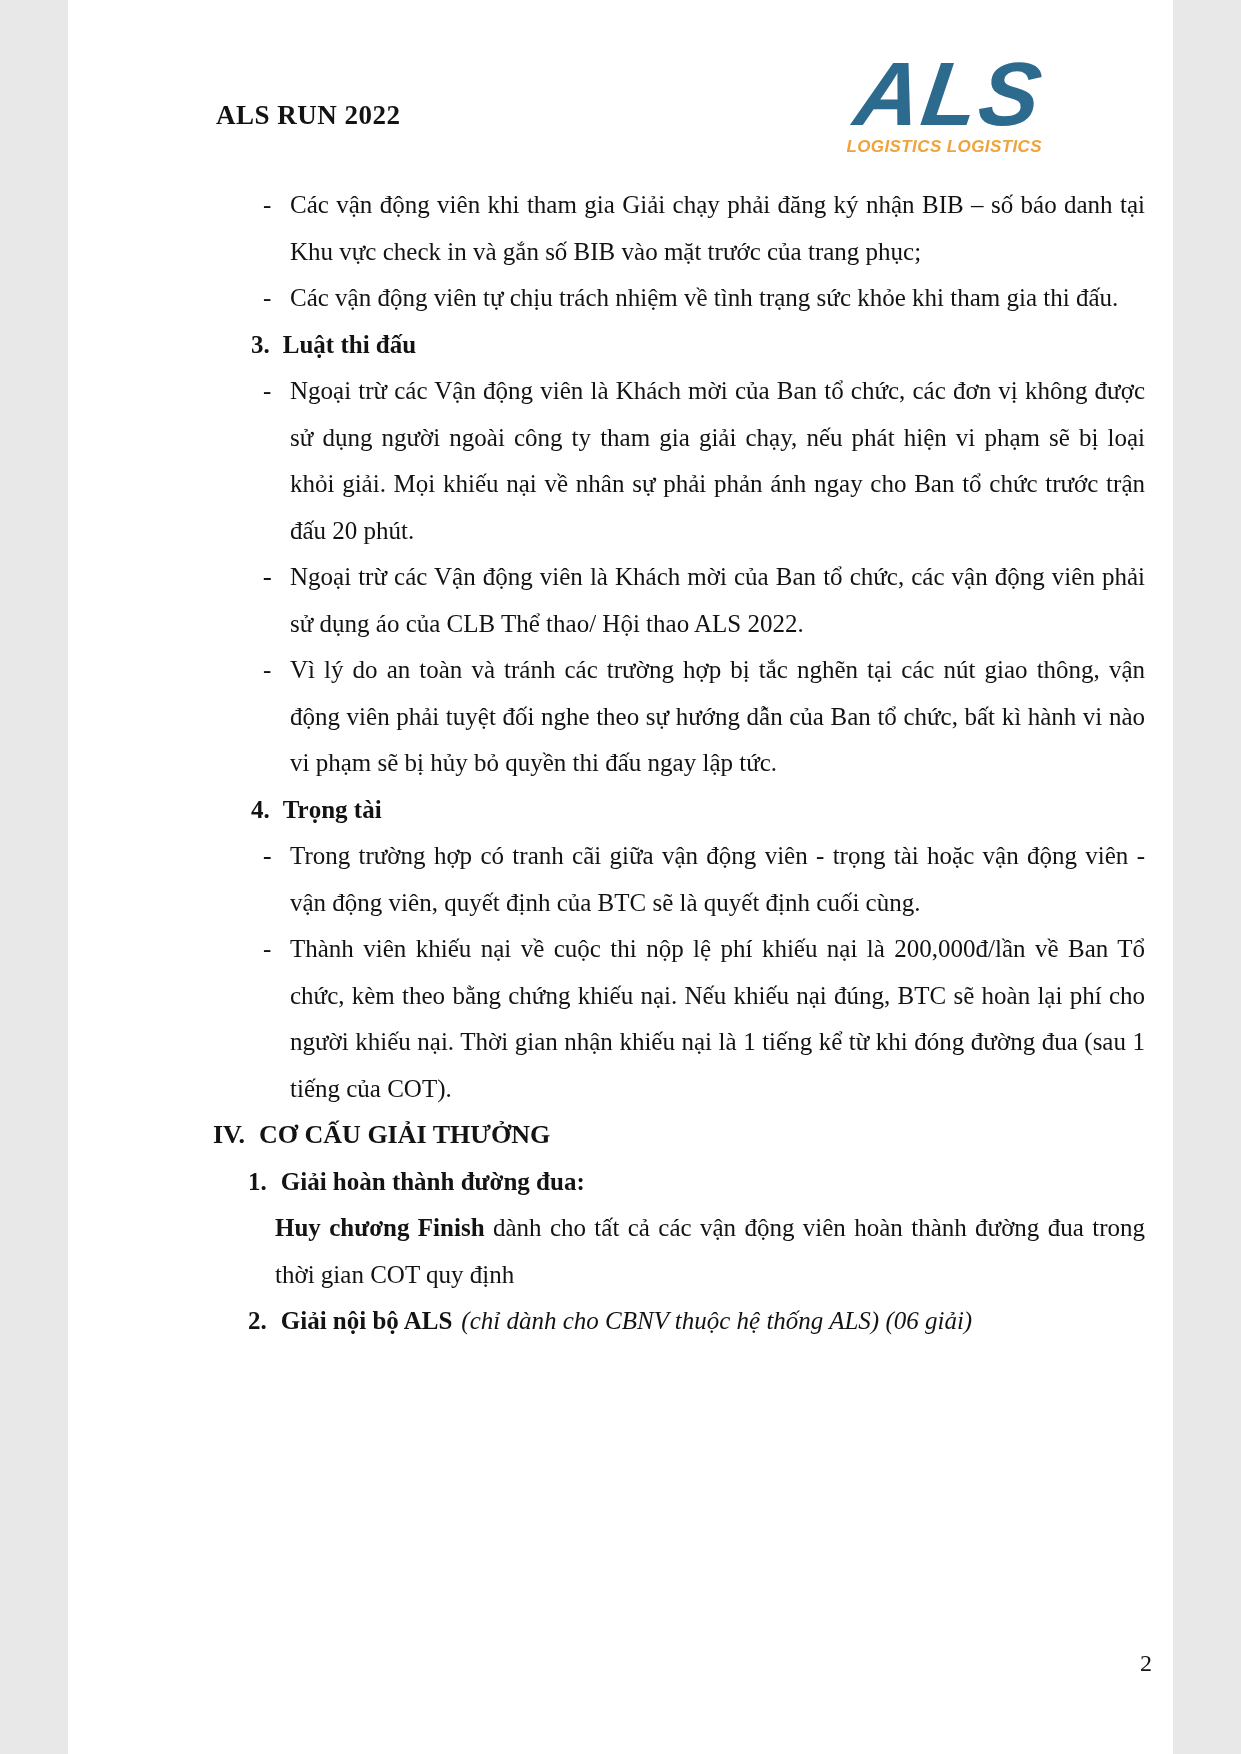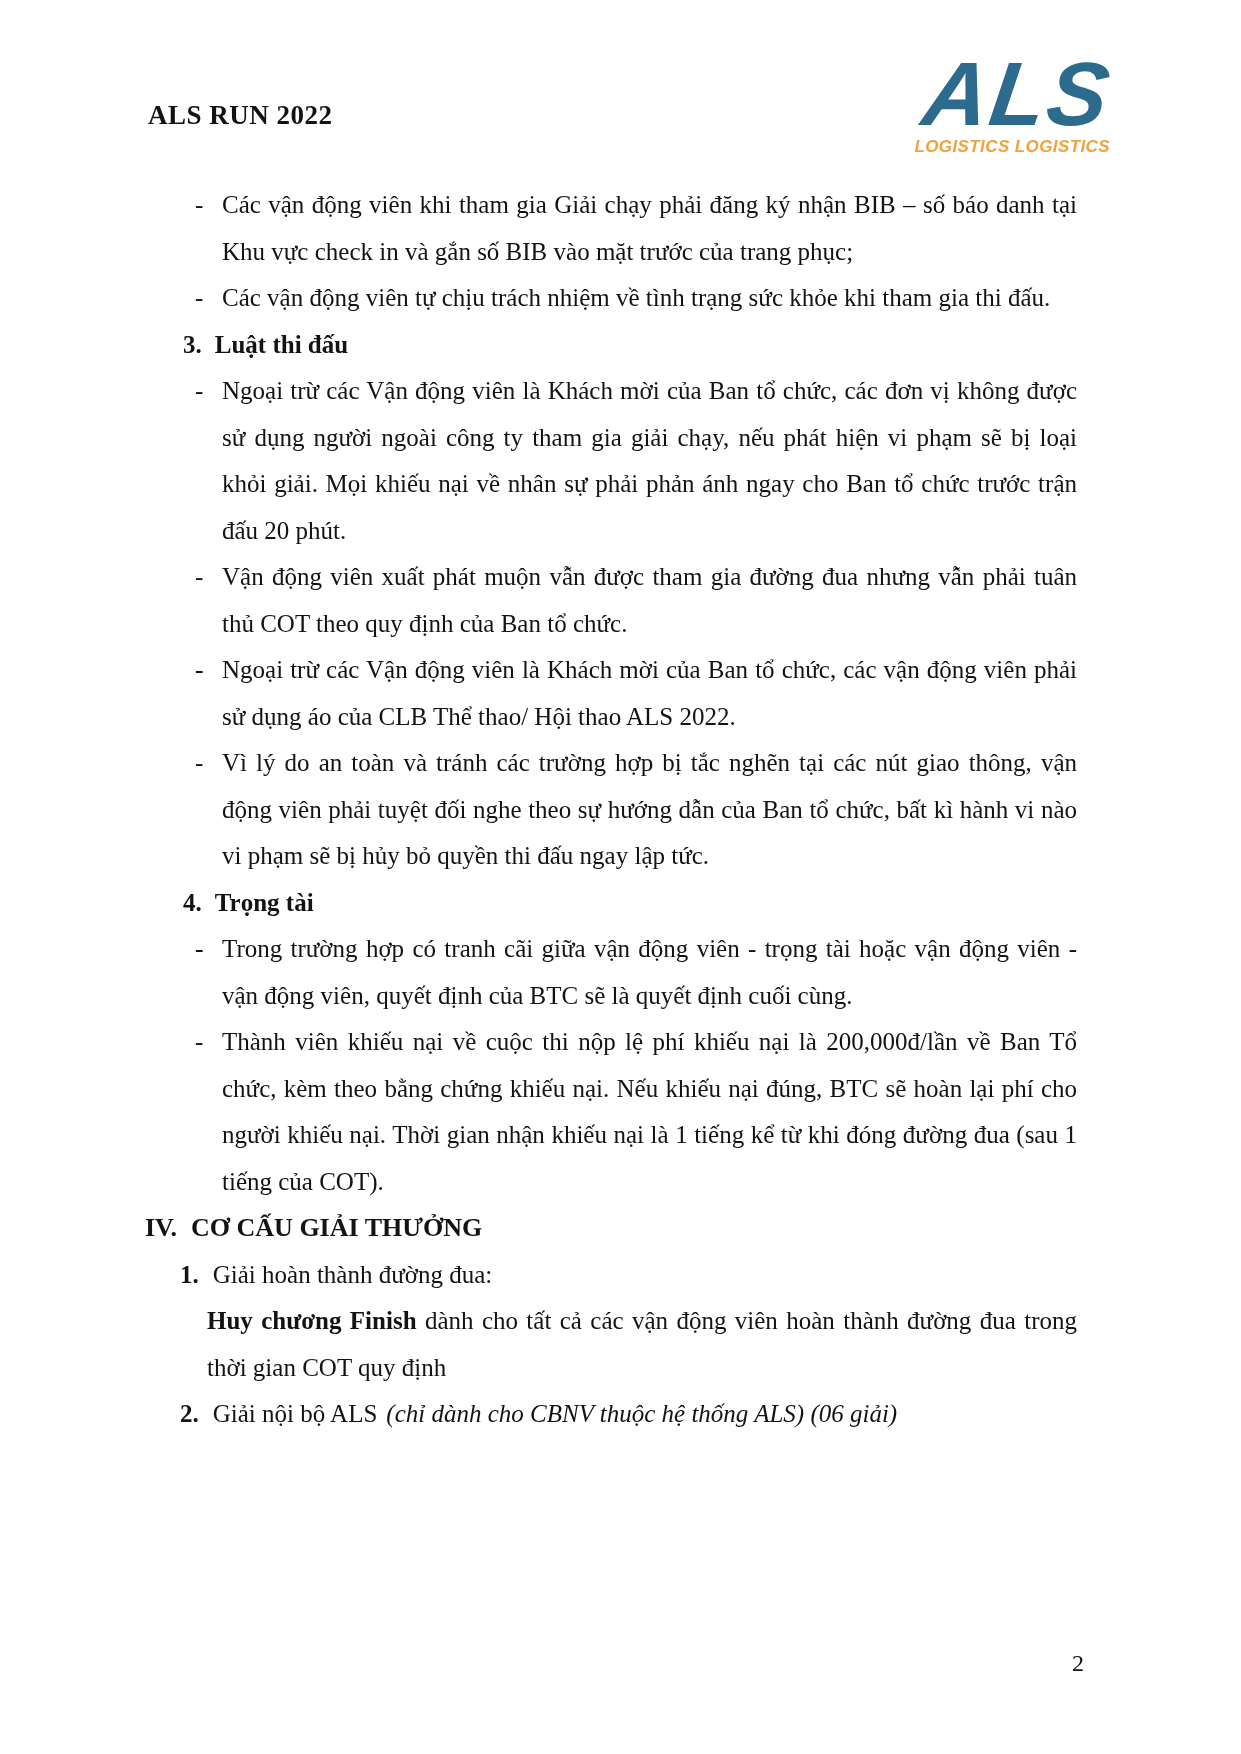"ALS RUN 2022" .page { width: 1241px -> 1105px }
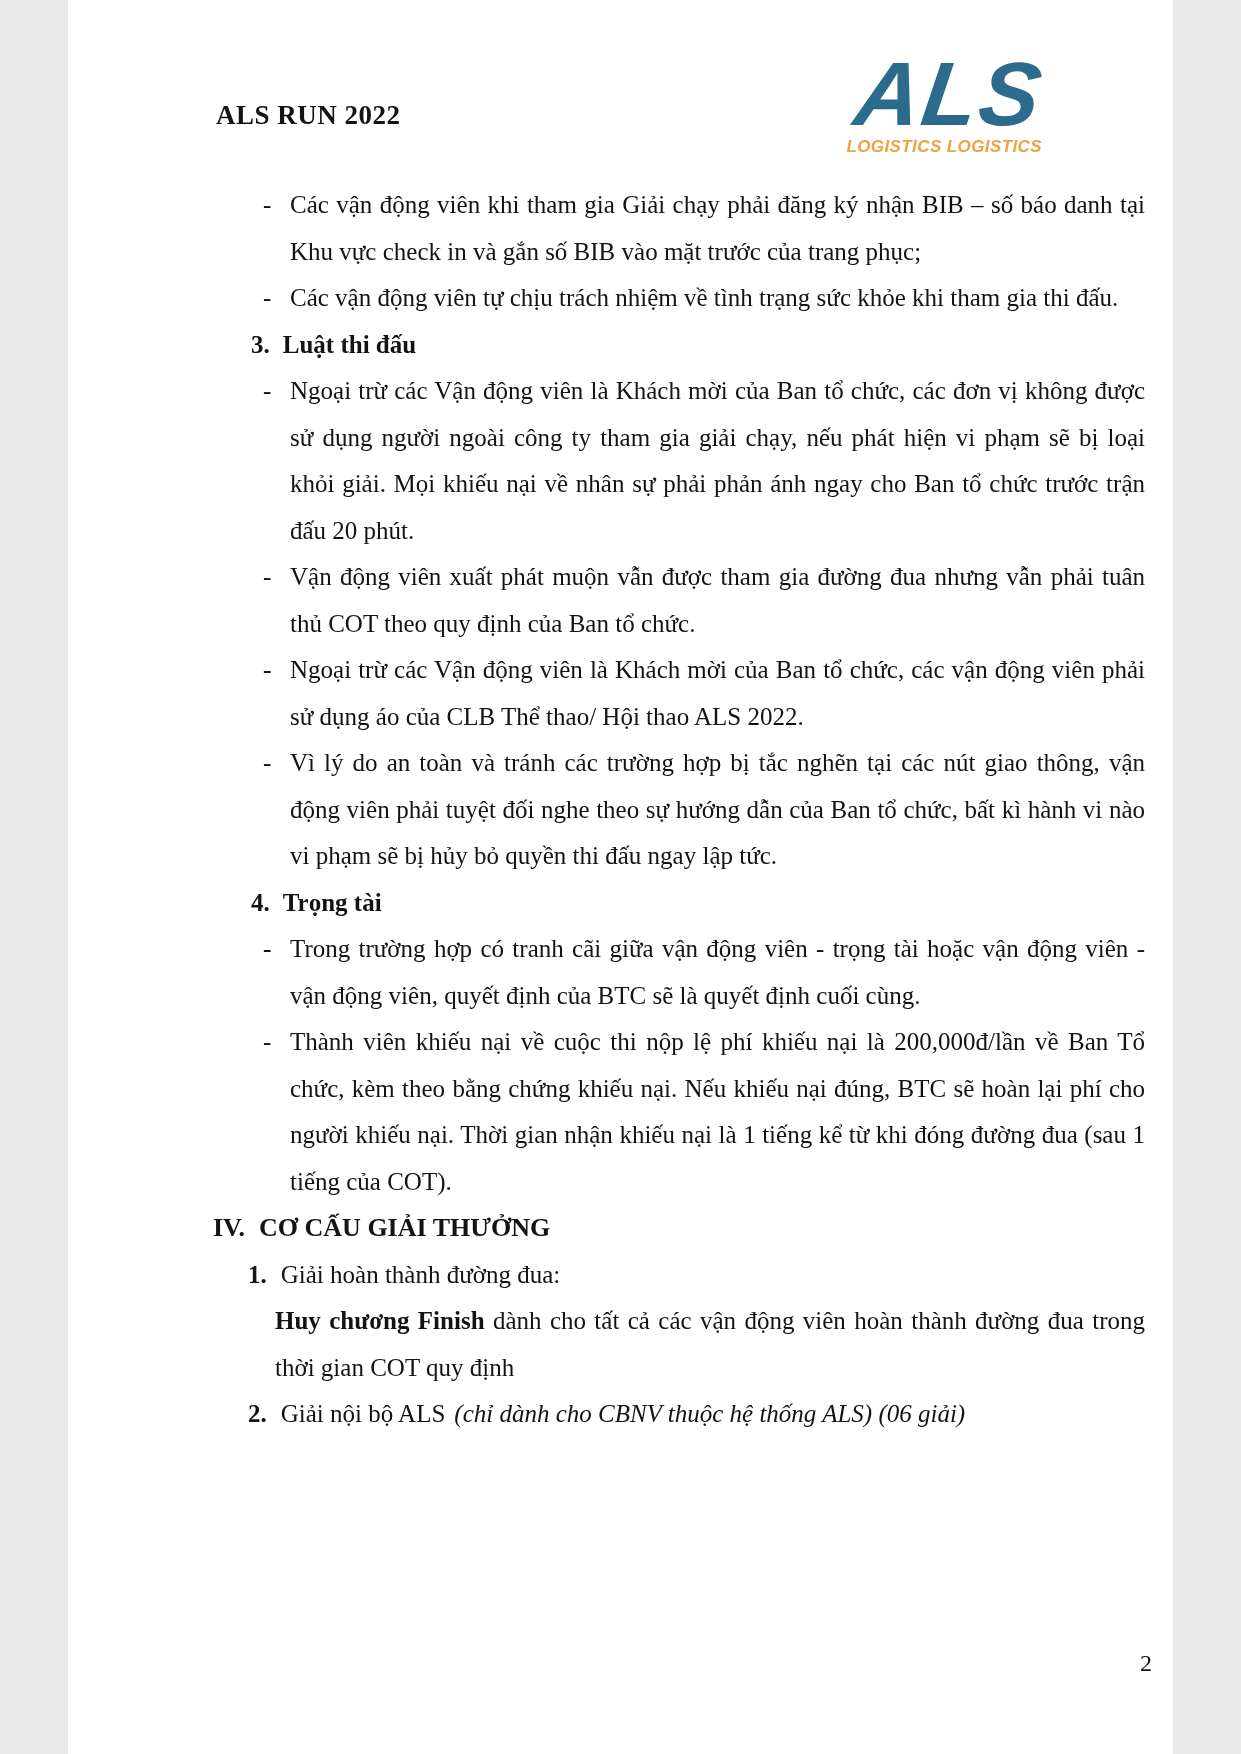"Vận động viên xuất phát" span { html: <span>Vận động viên xuất phát muộn vẫn được tham gia đường đua nhưng vẫn phải tuân thủ COT theo quy định của Ban tổ chức.</span> -> none }
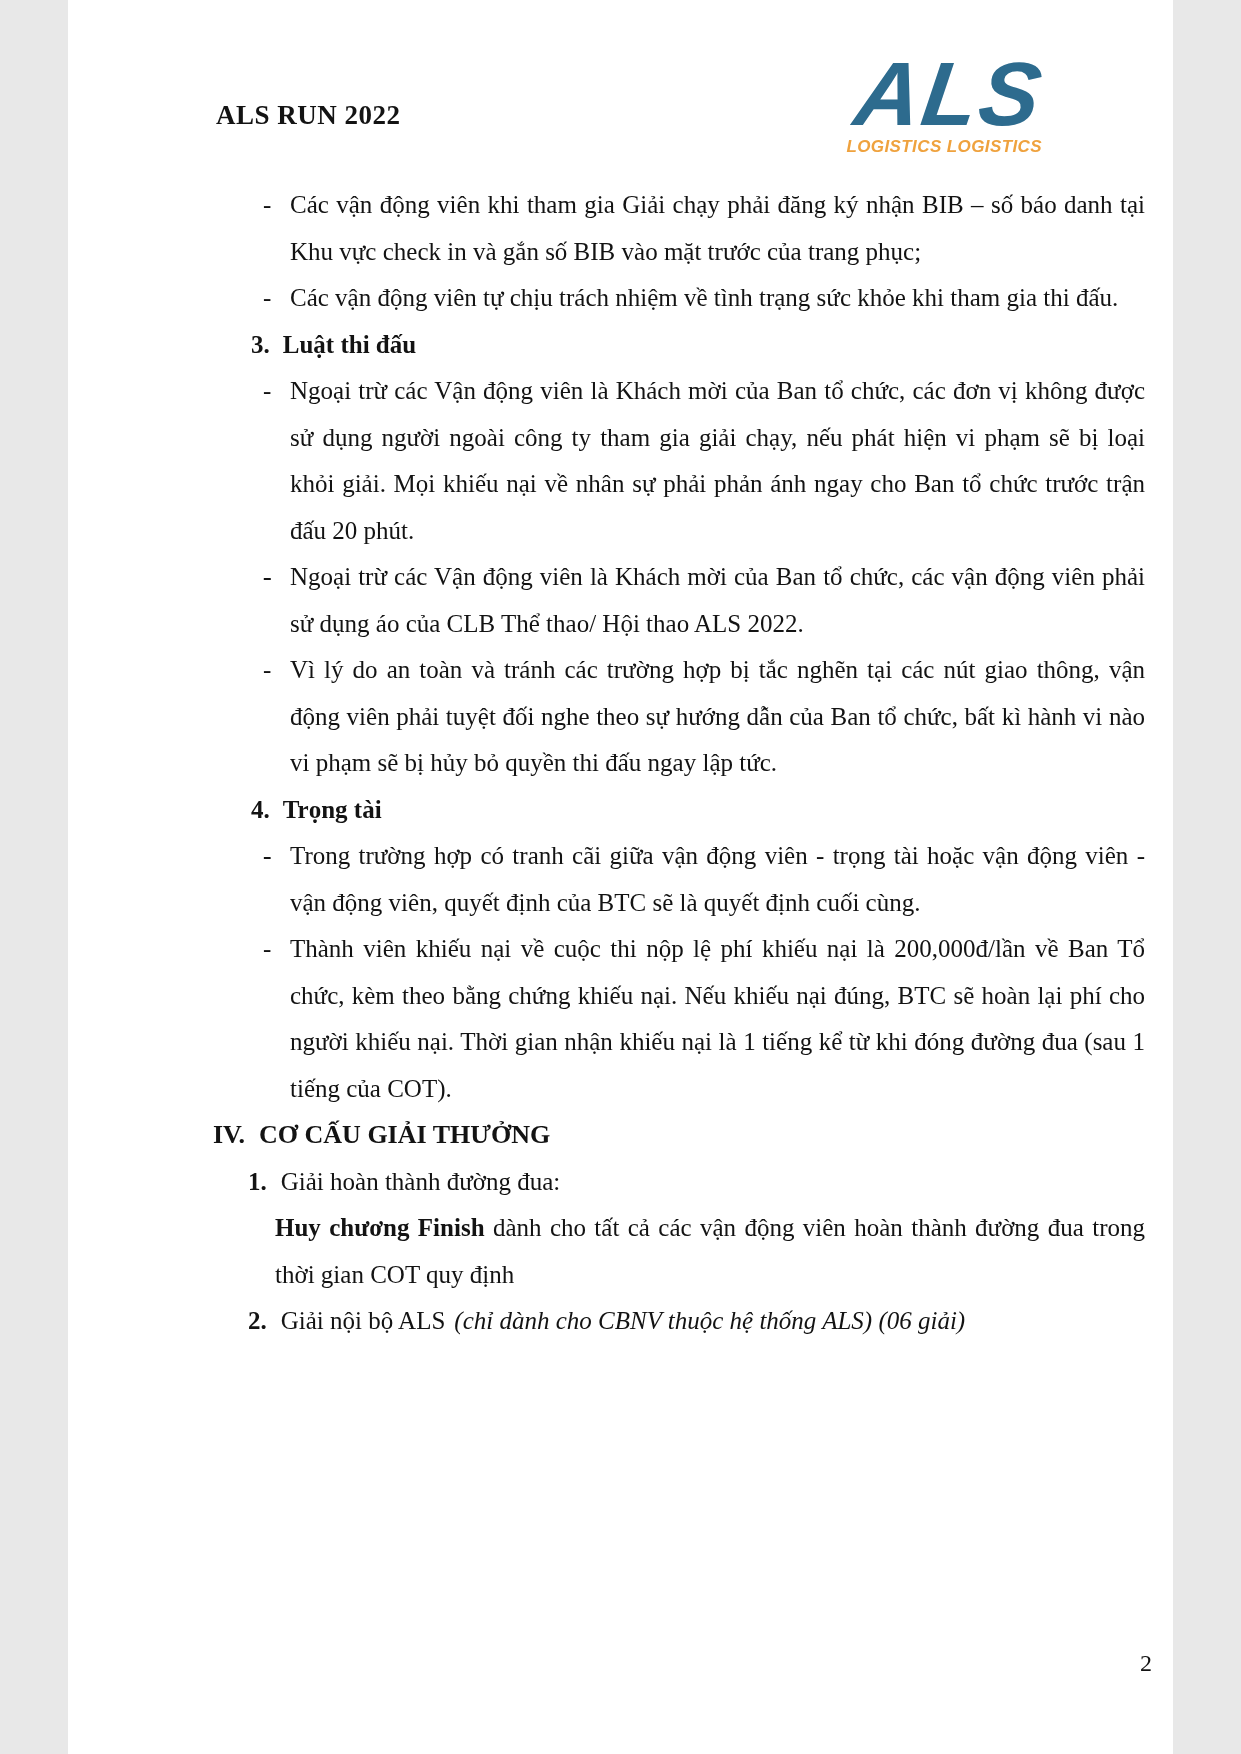"Giải hoàn thành đường đua:" .award-item .atitle { font-weight: normal -> bold }
